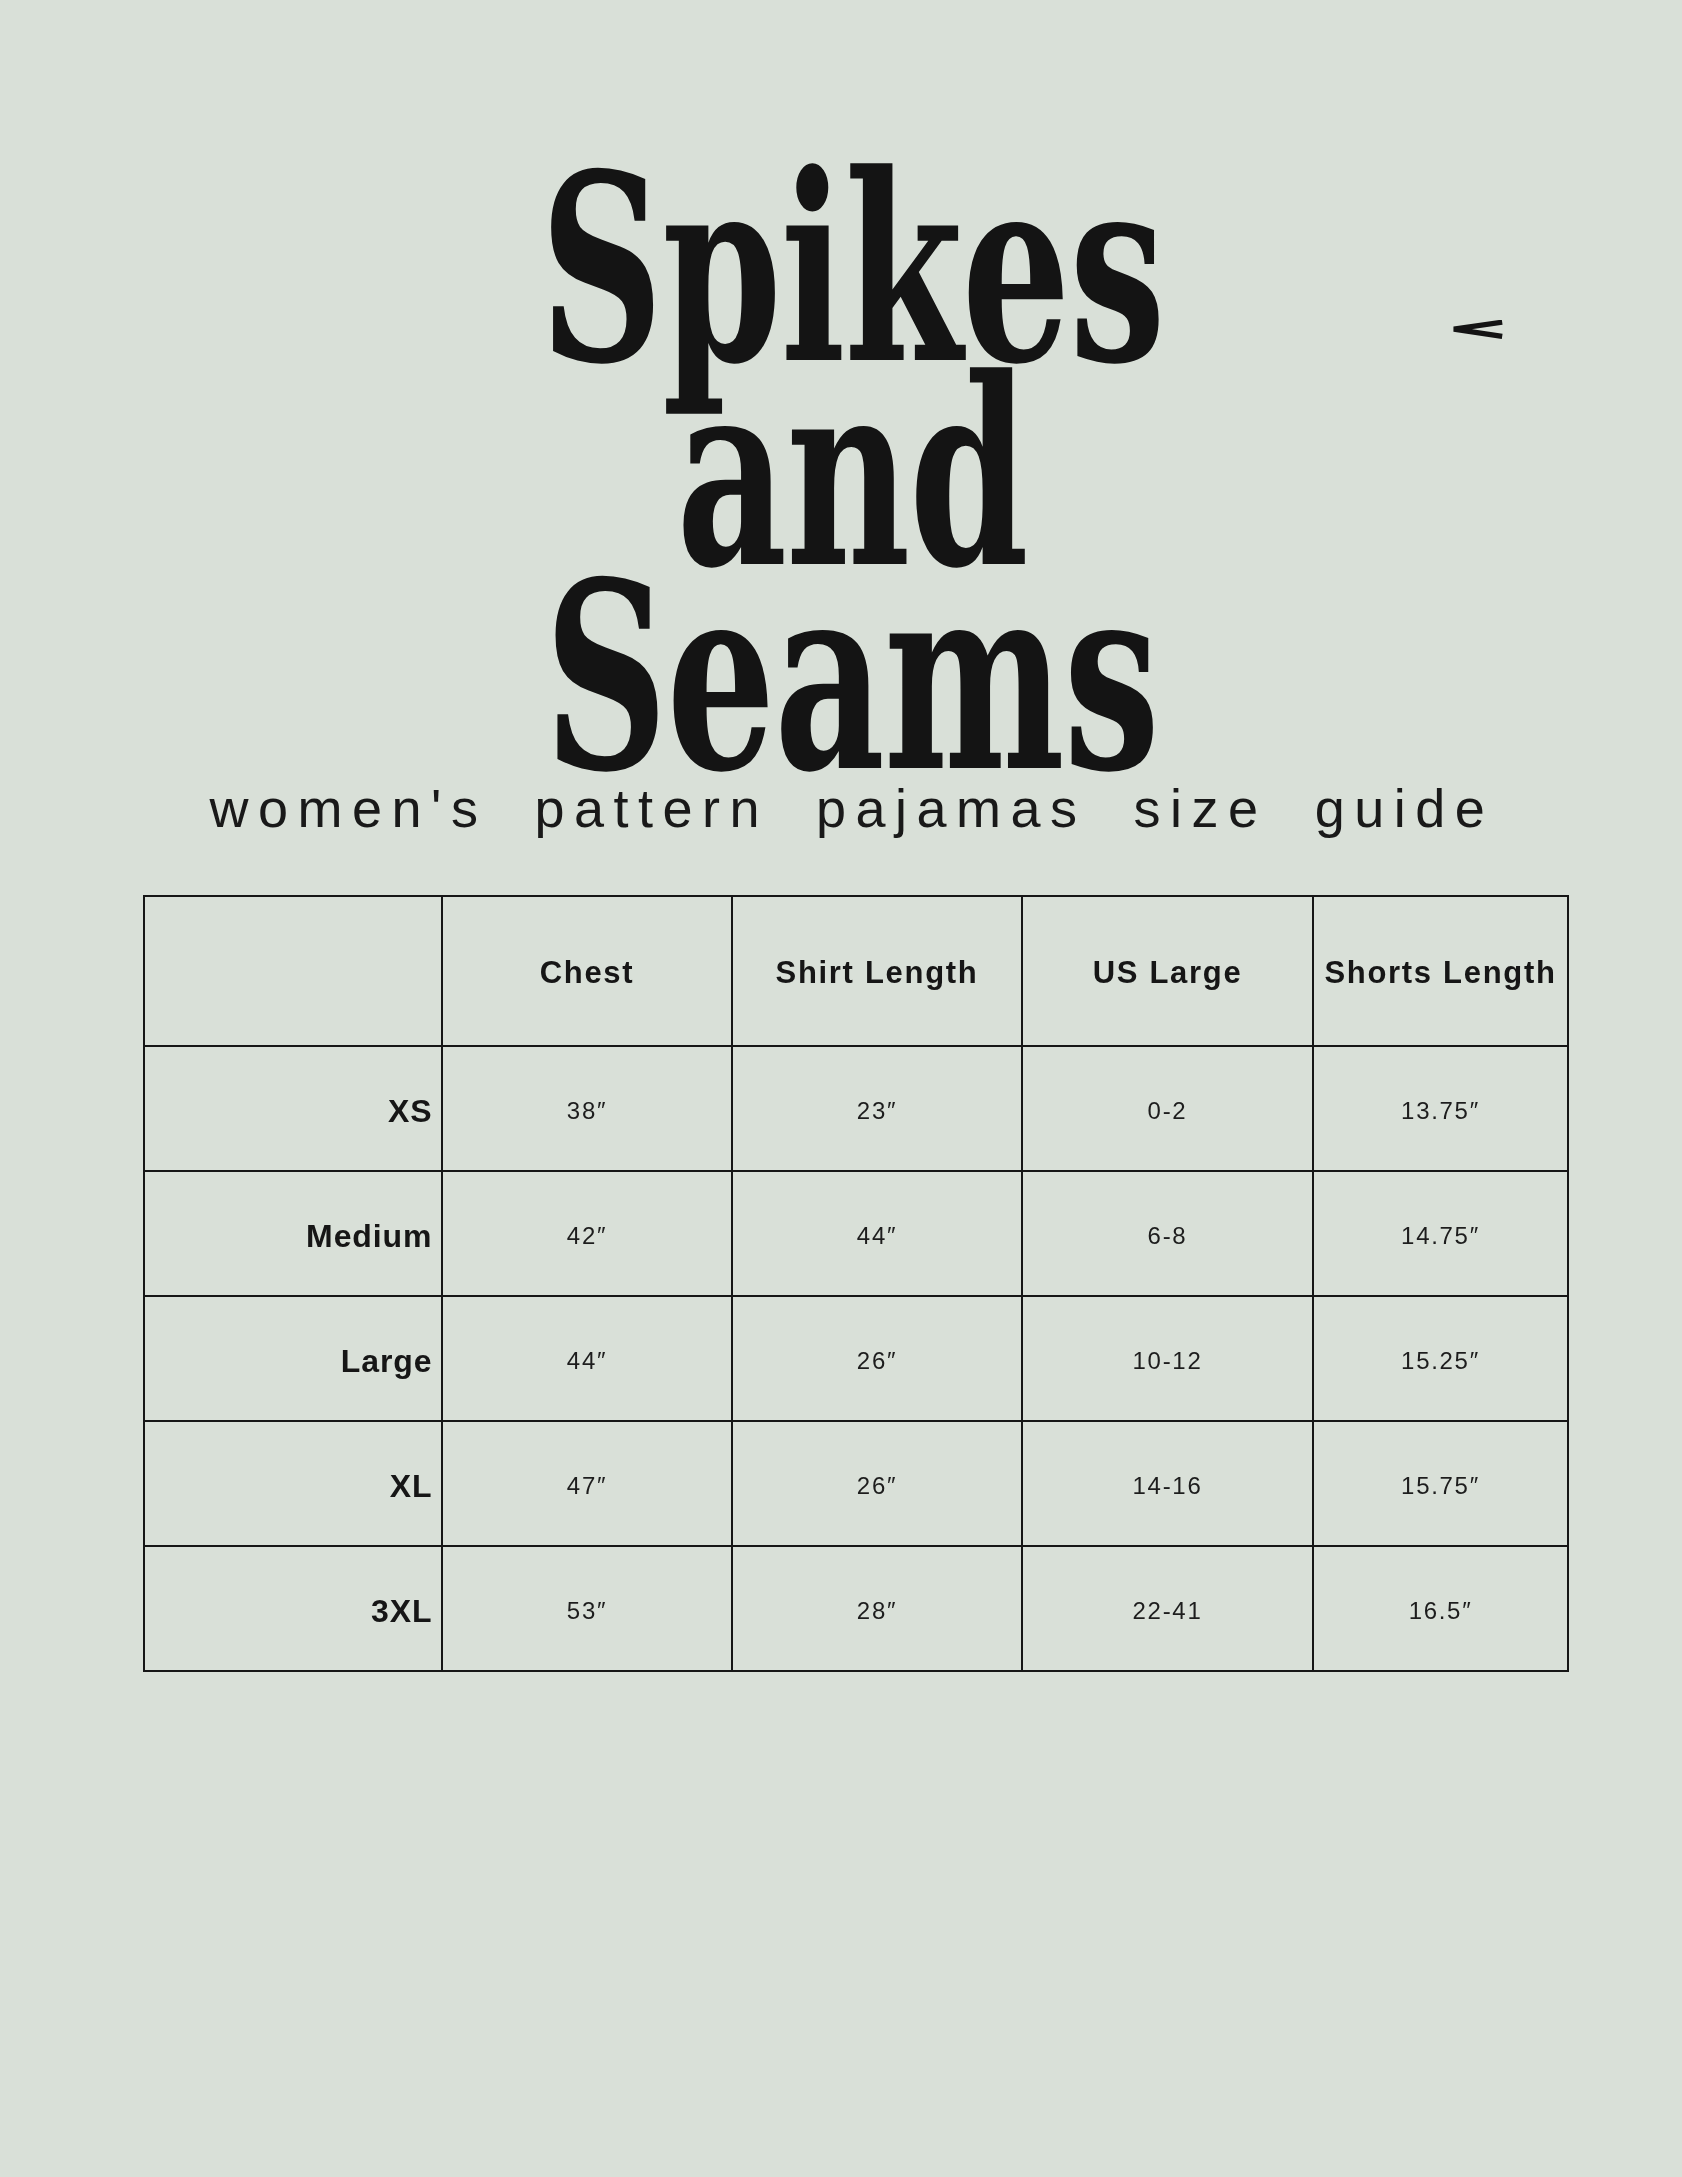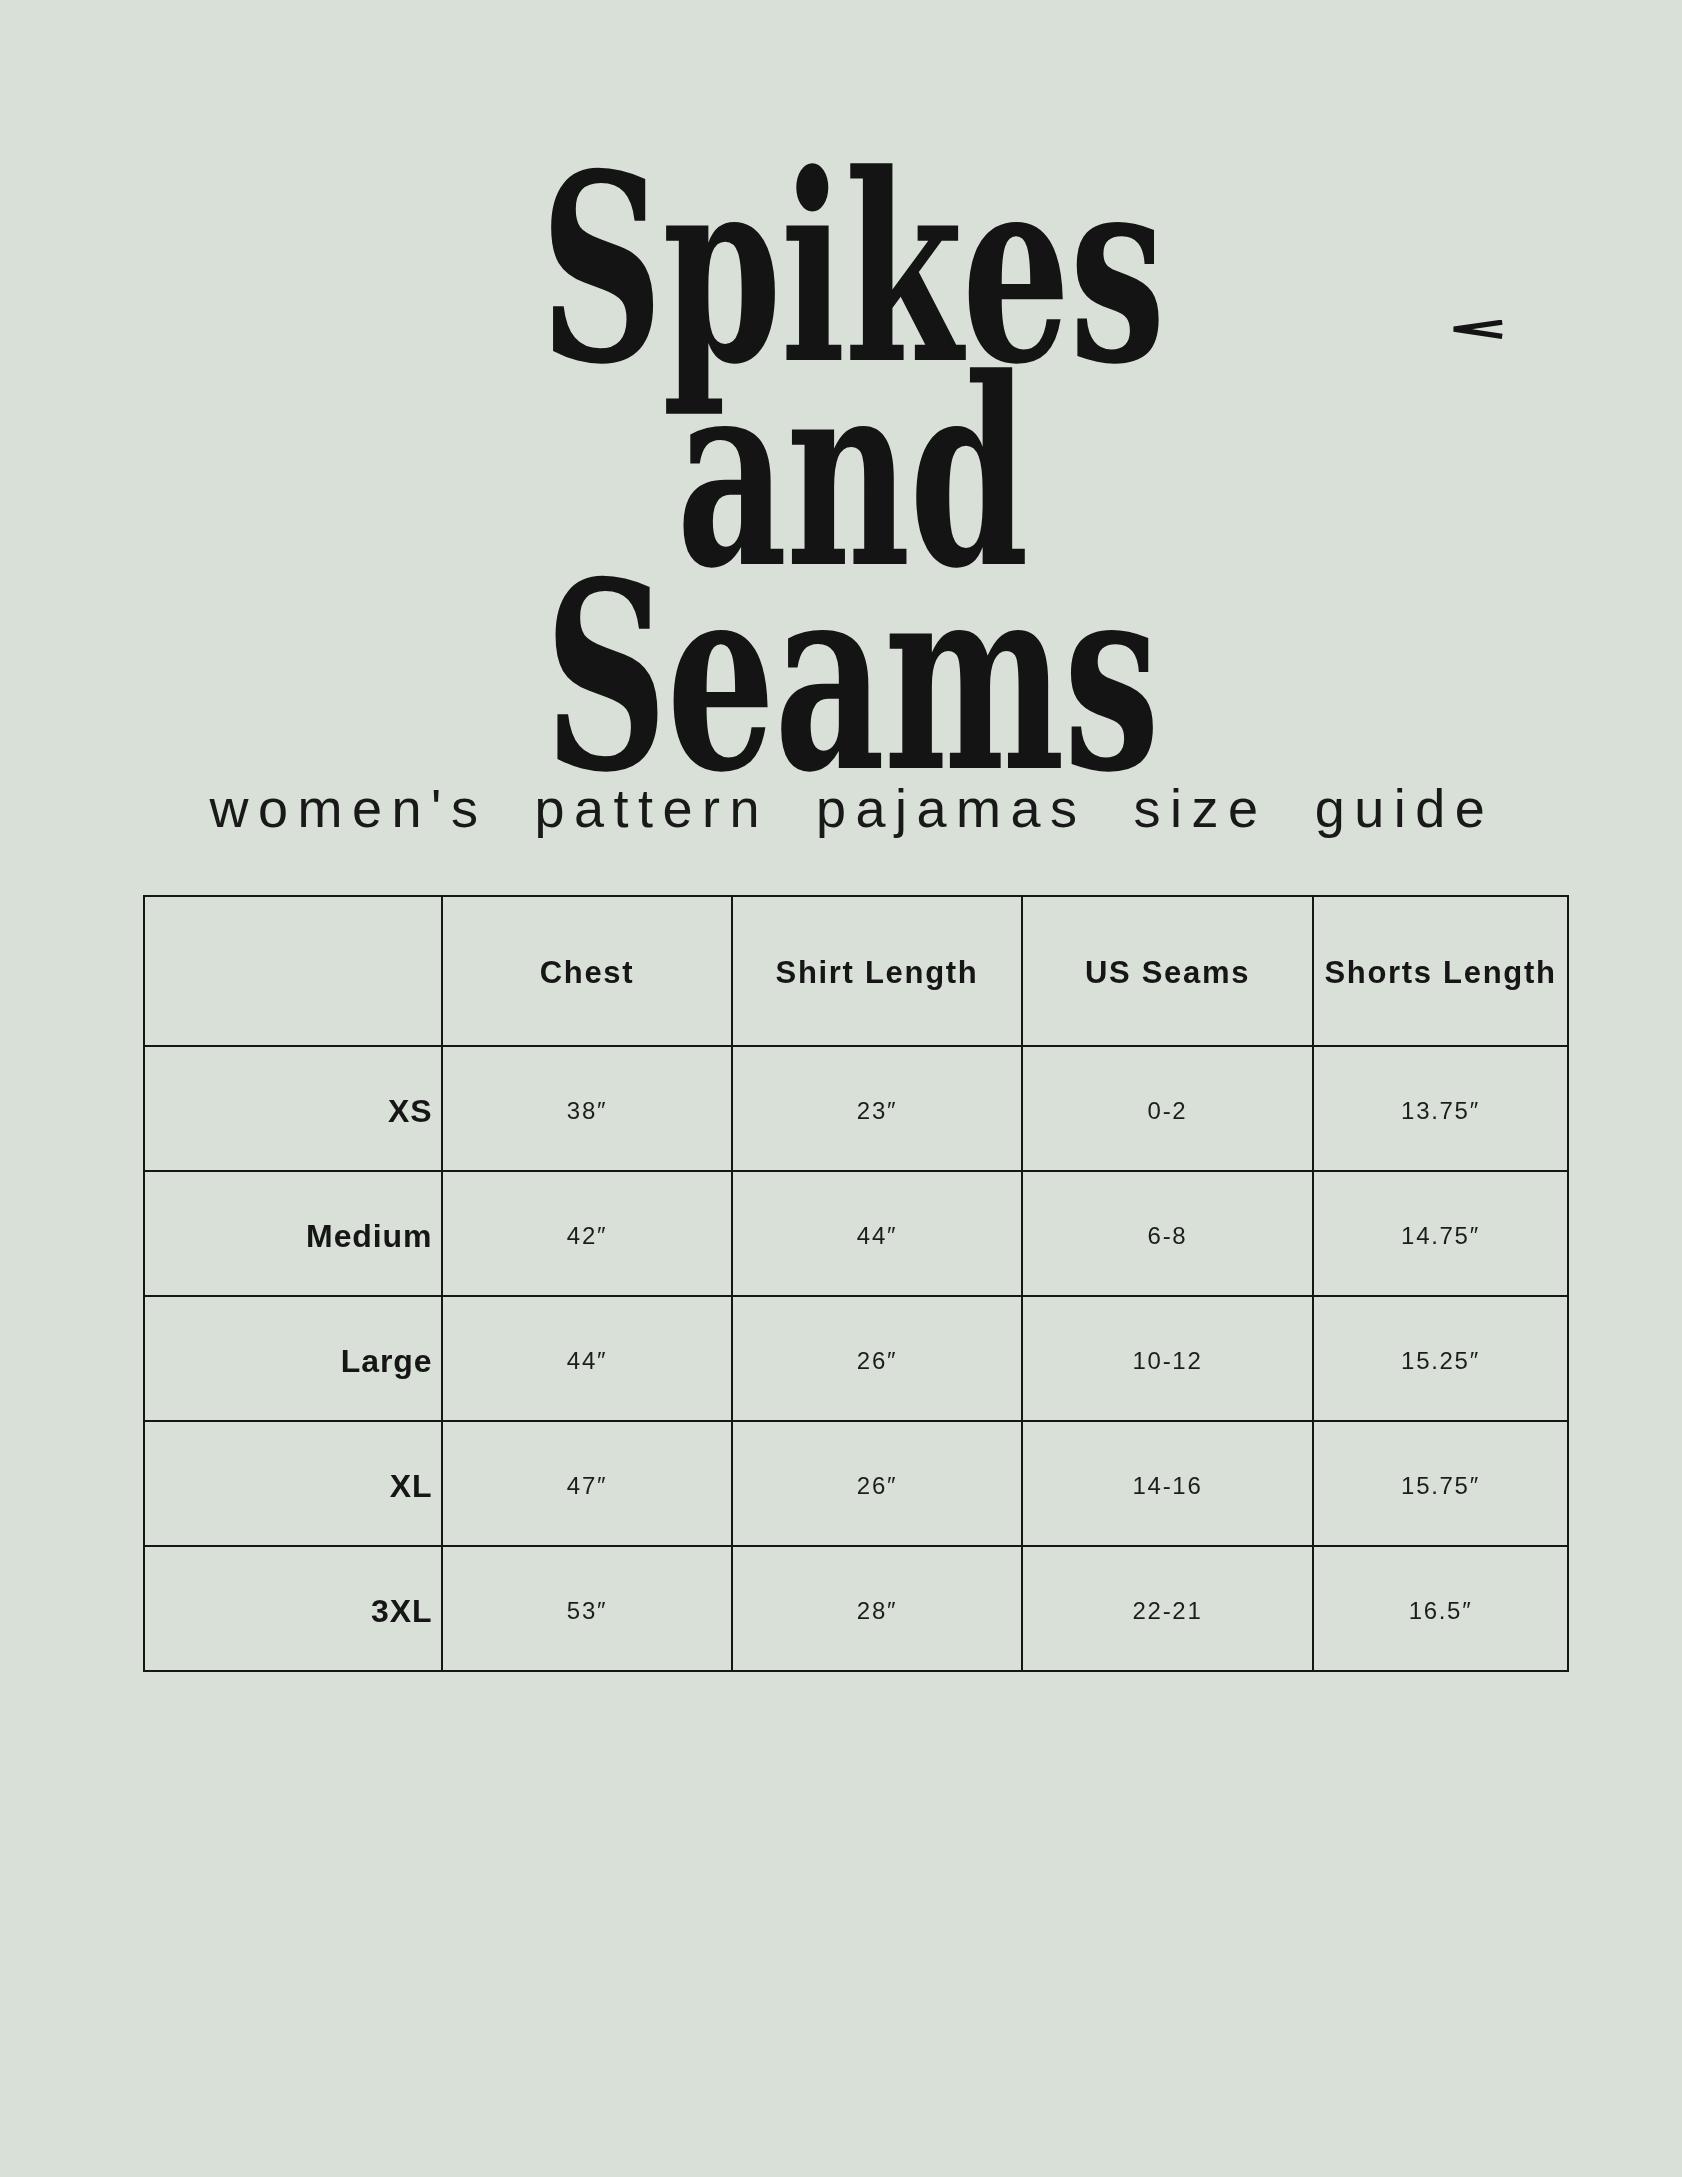"US Seams" th.col-header { text: Seams -> Large }
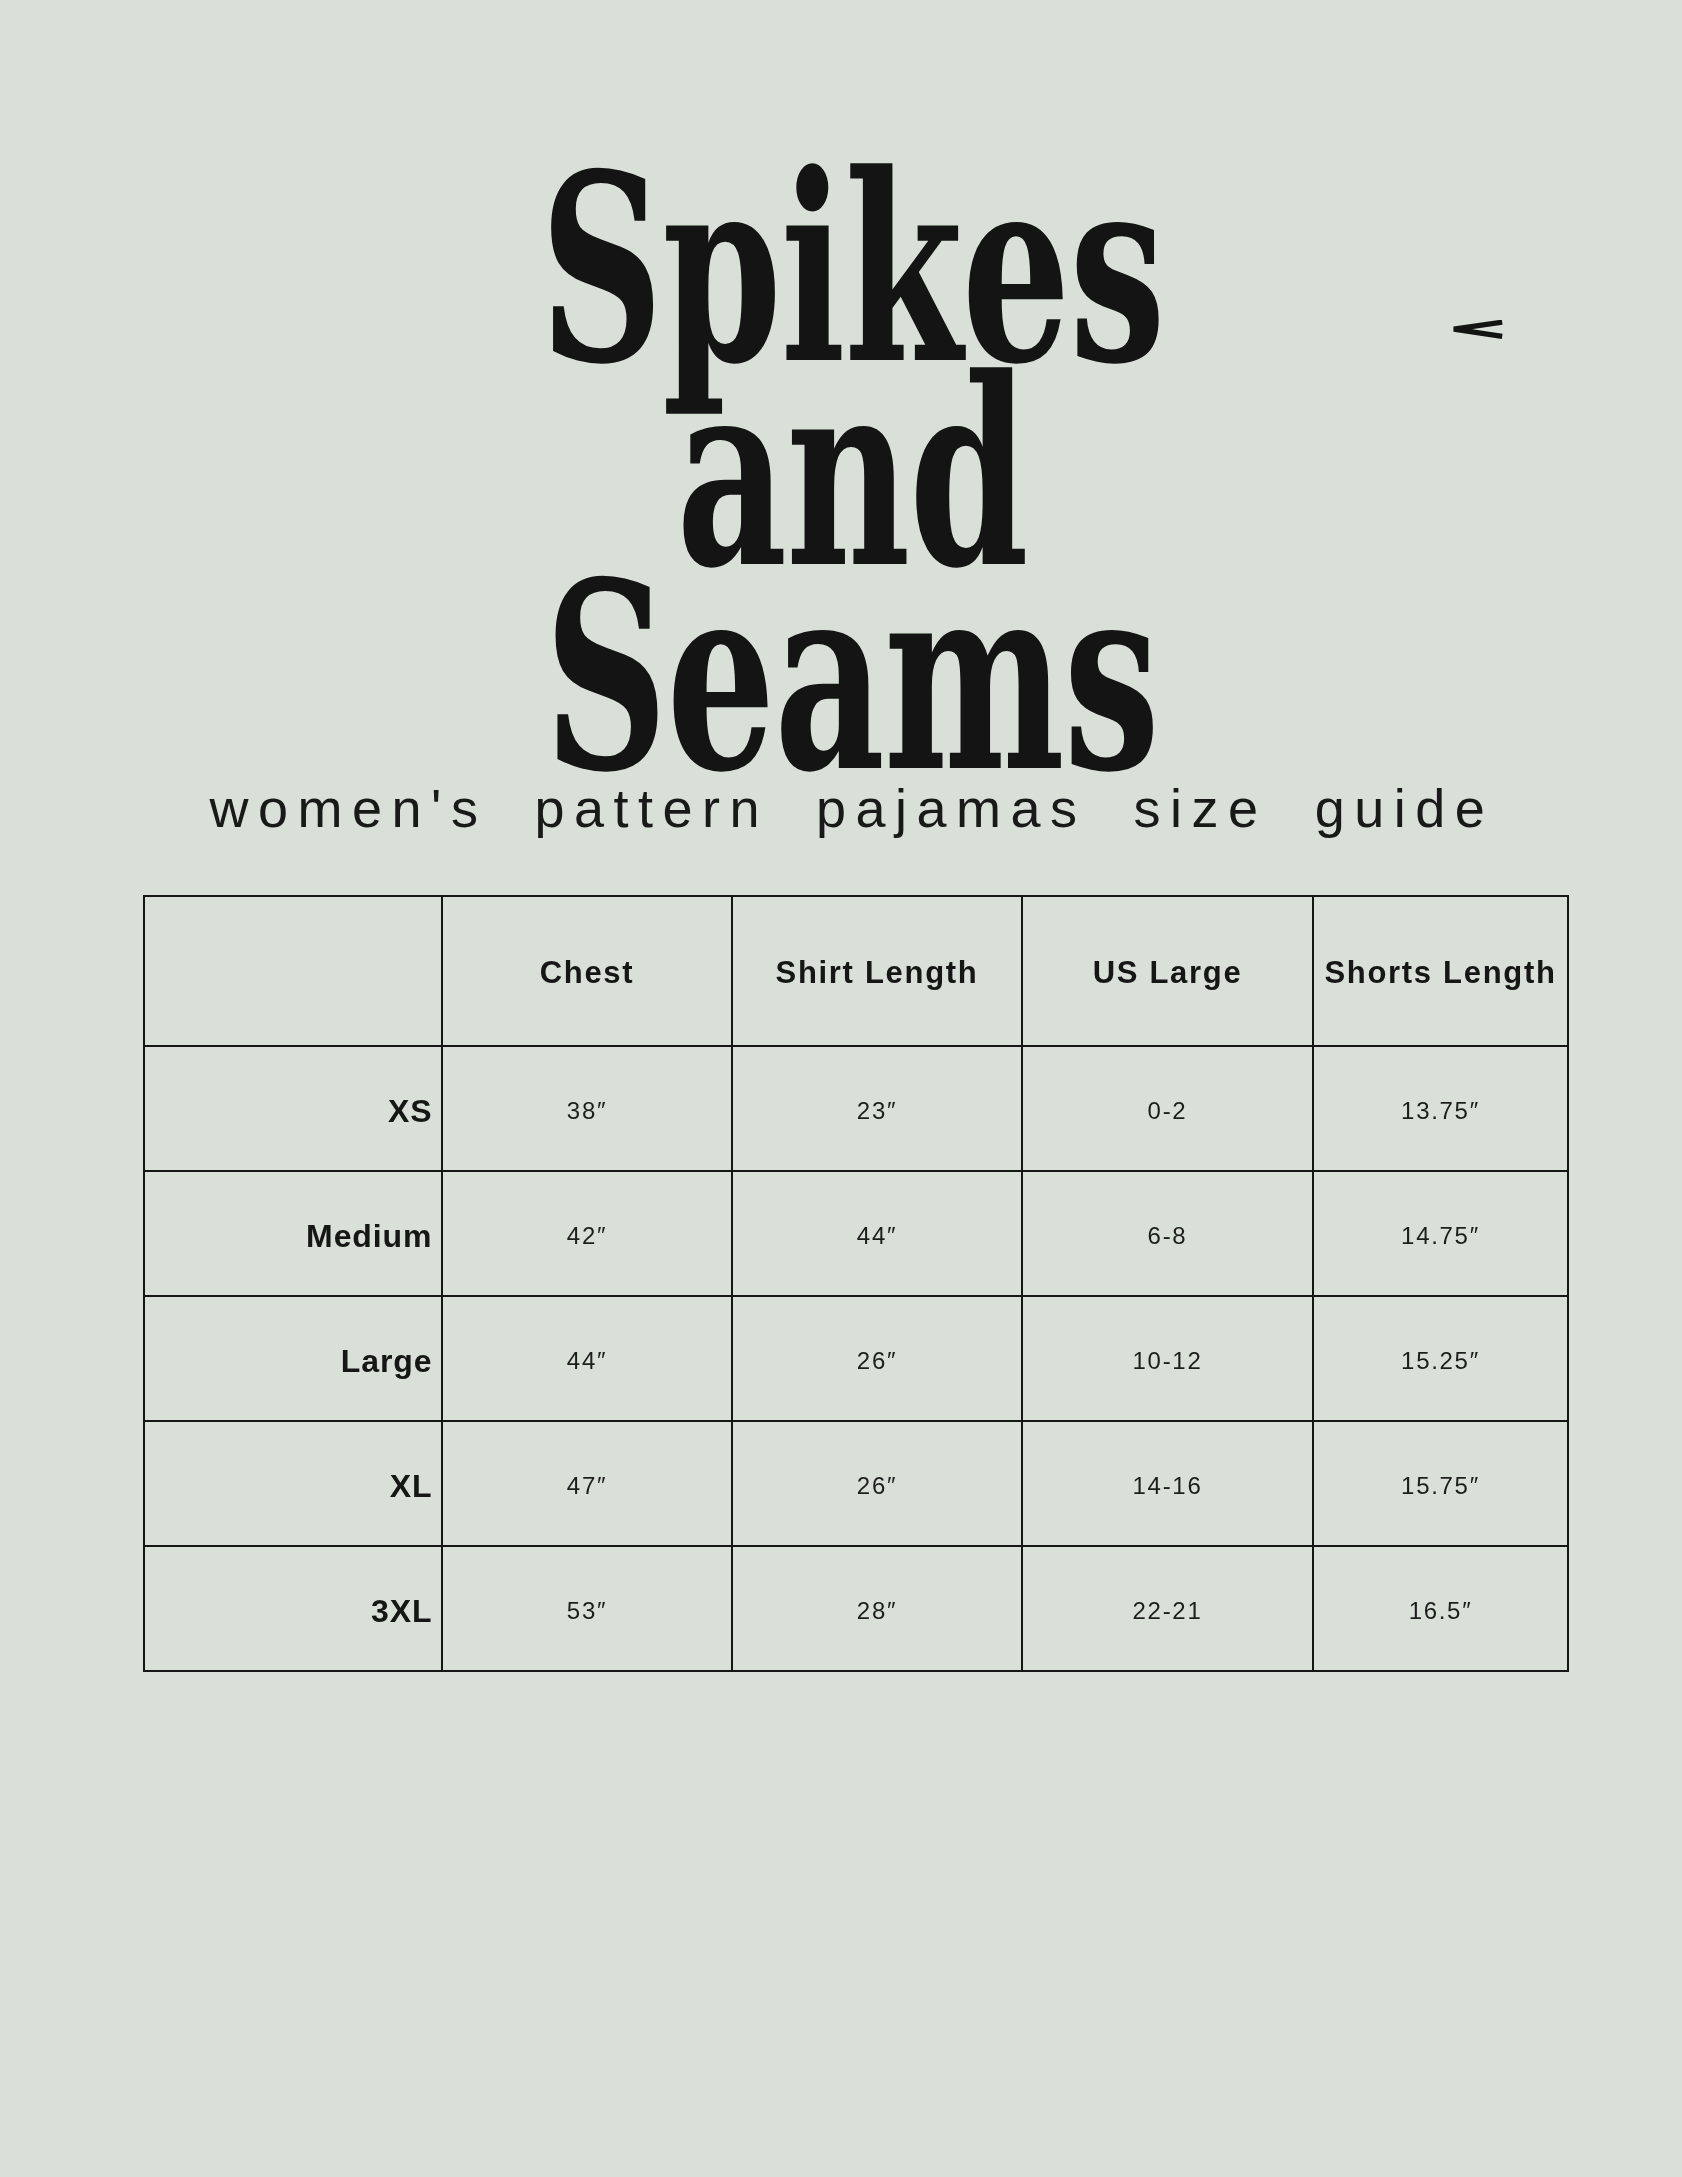"22-21" td.cell-value { text: 22-21 -> 22-41 }
